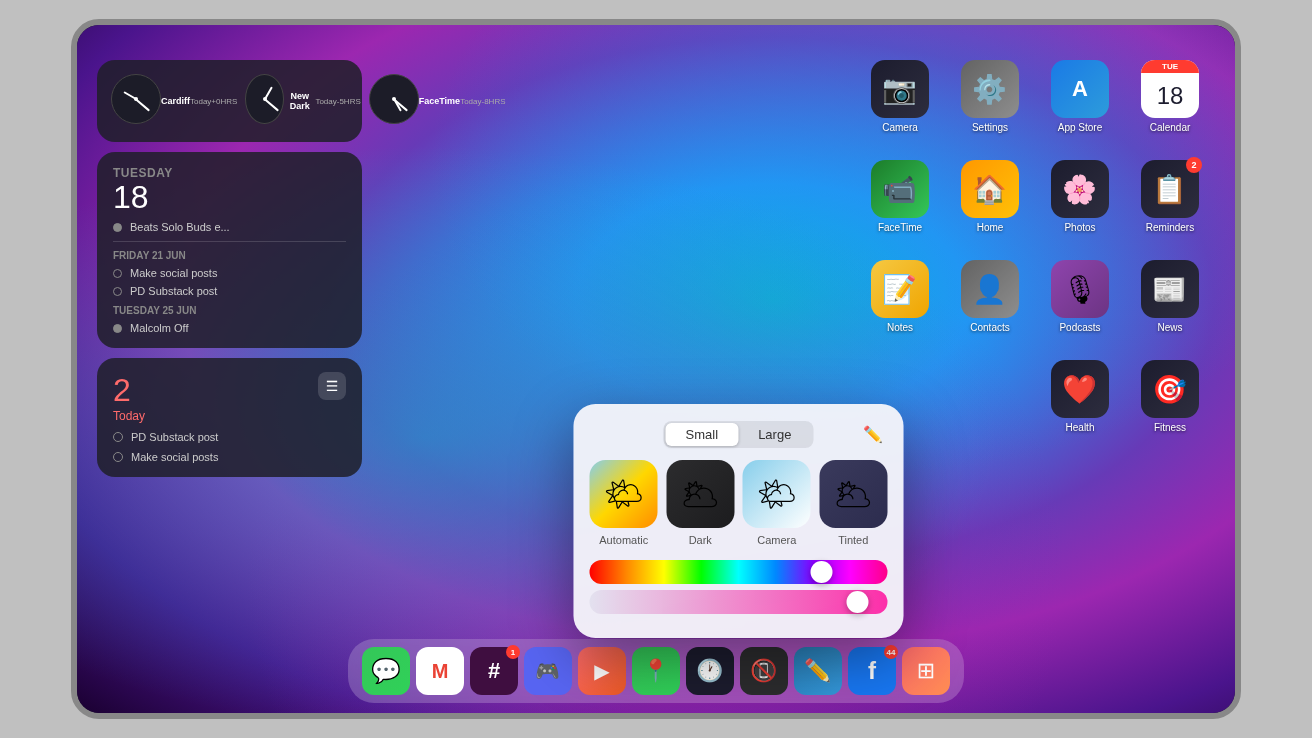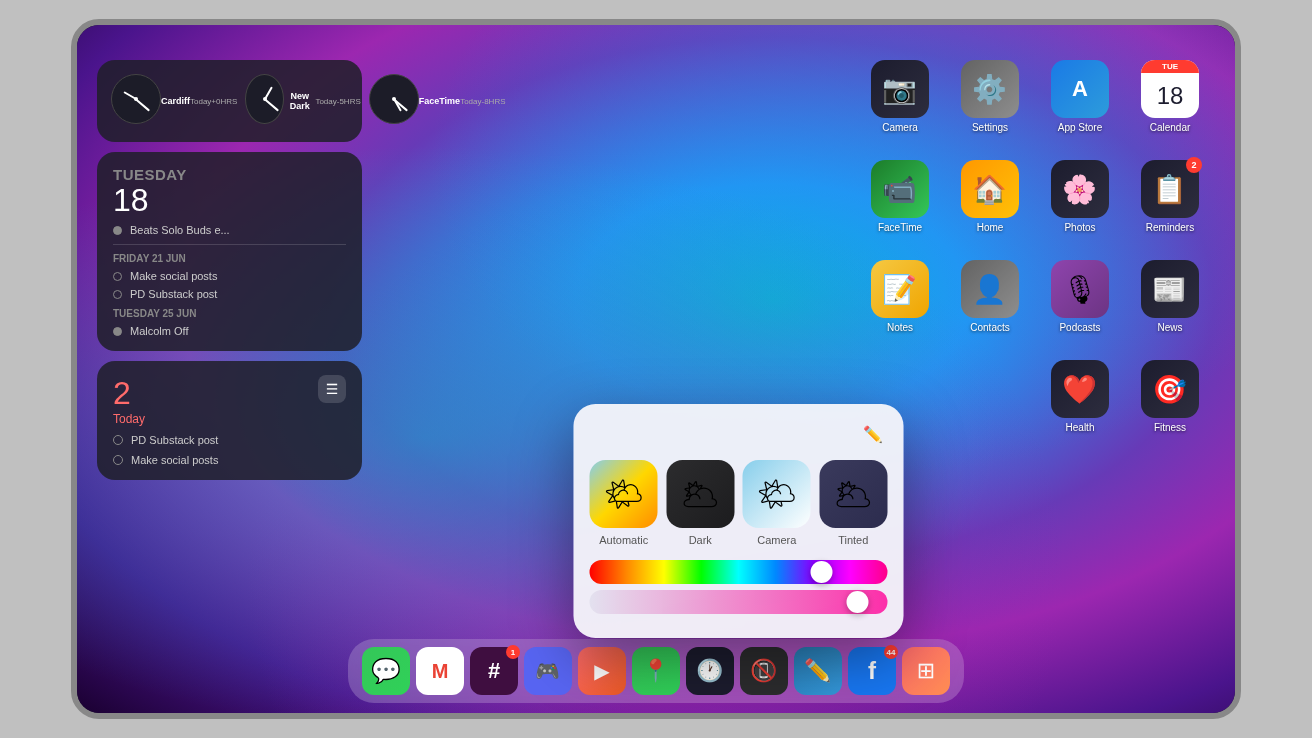"TUESDAY" .widget-day-label { font-size: 15px -> 12px }
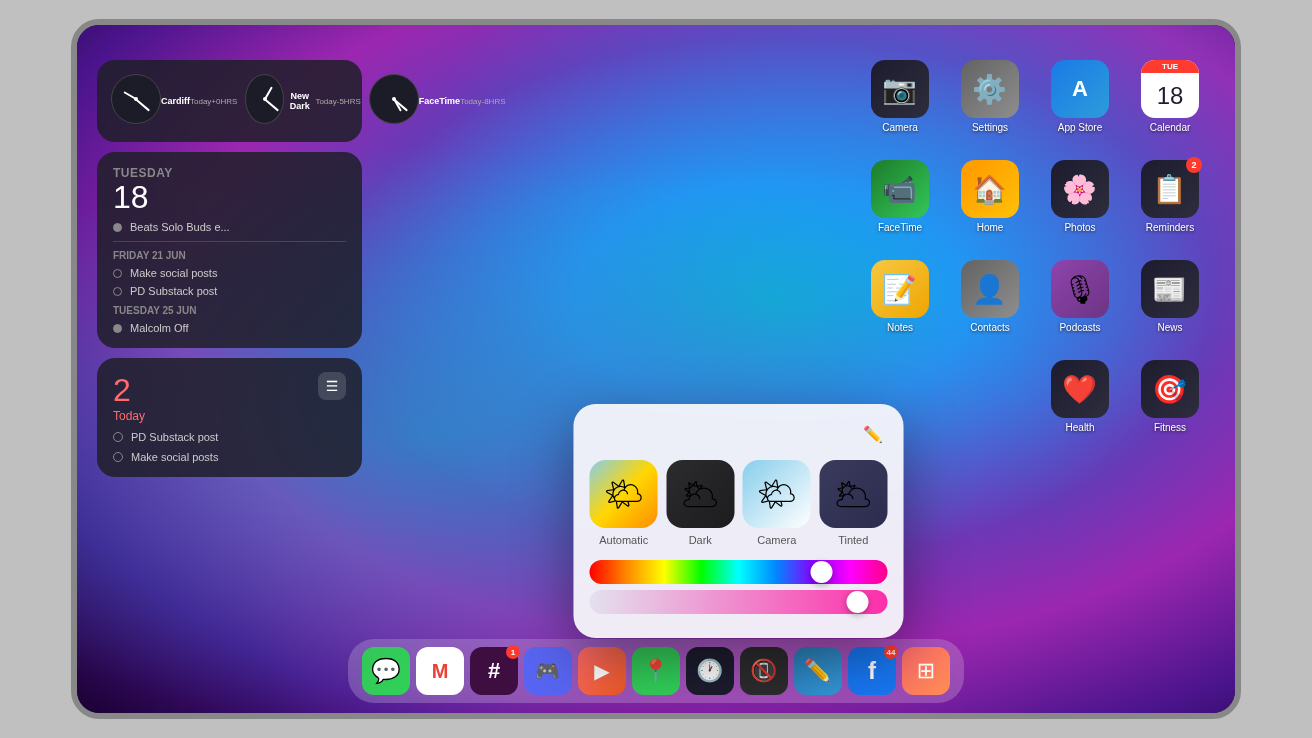"Small" div.picker-segmented { html: none -> <div> <button>Small</button> <button>Large</button> </div> }
